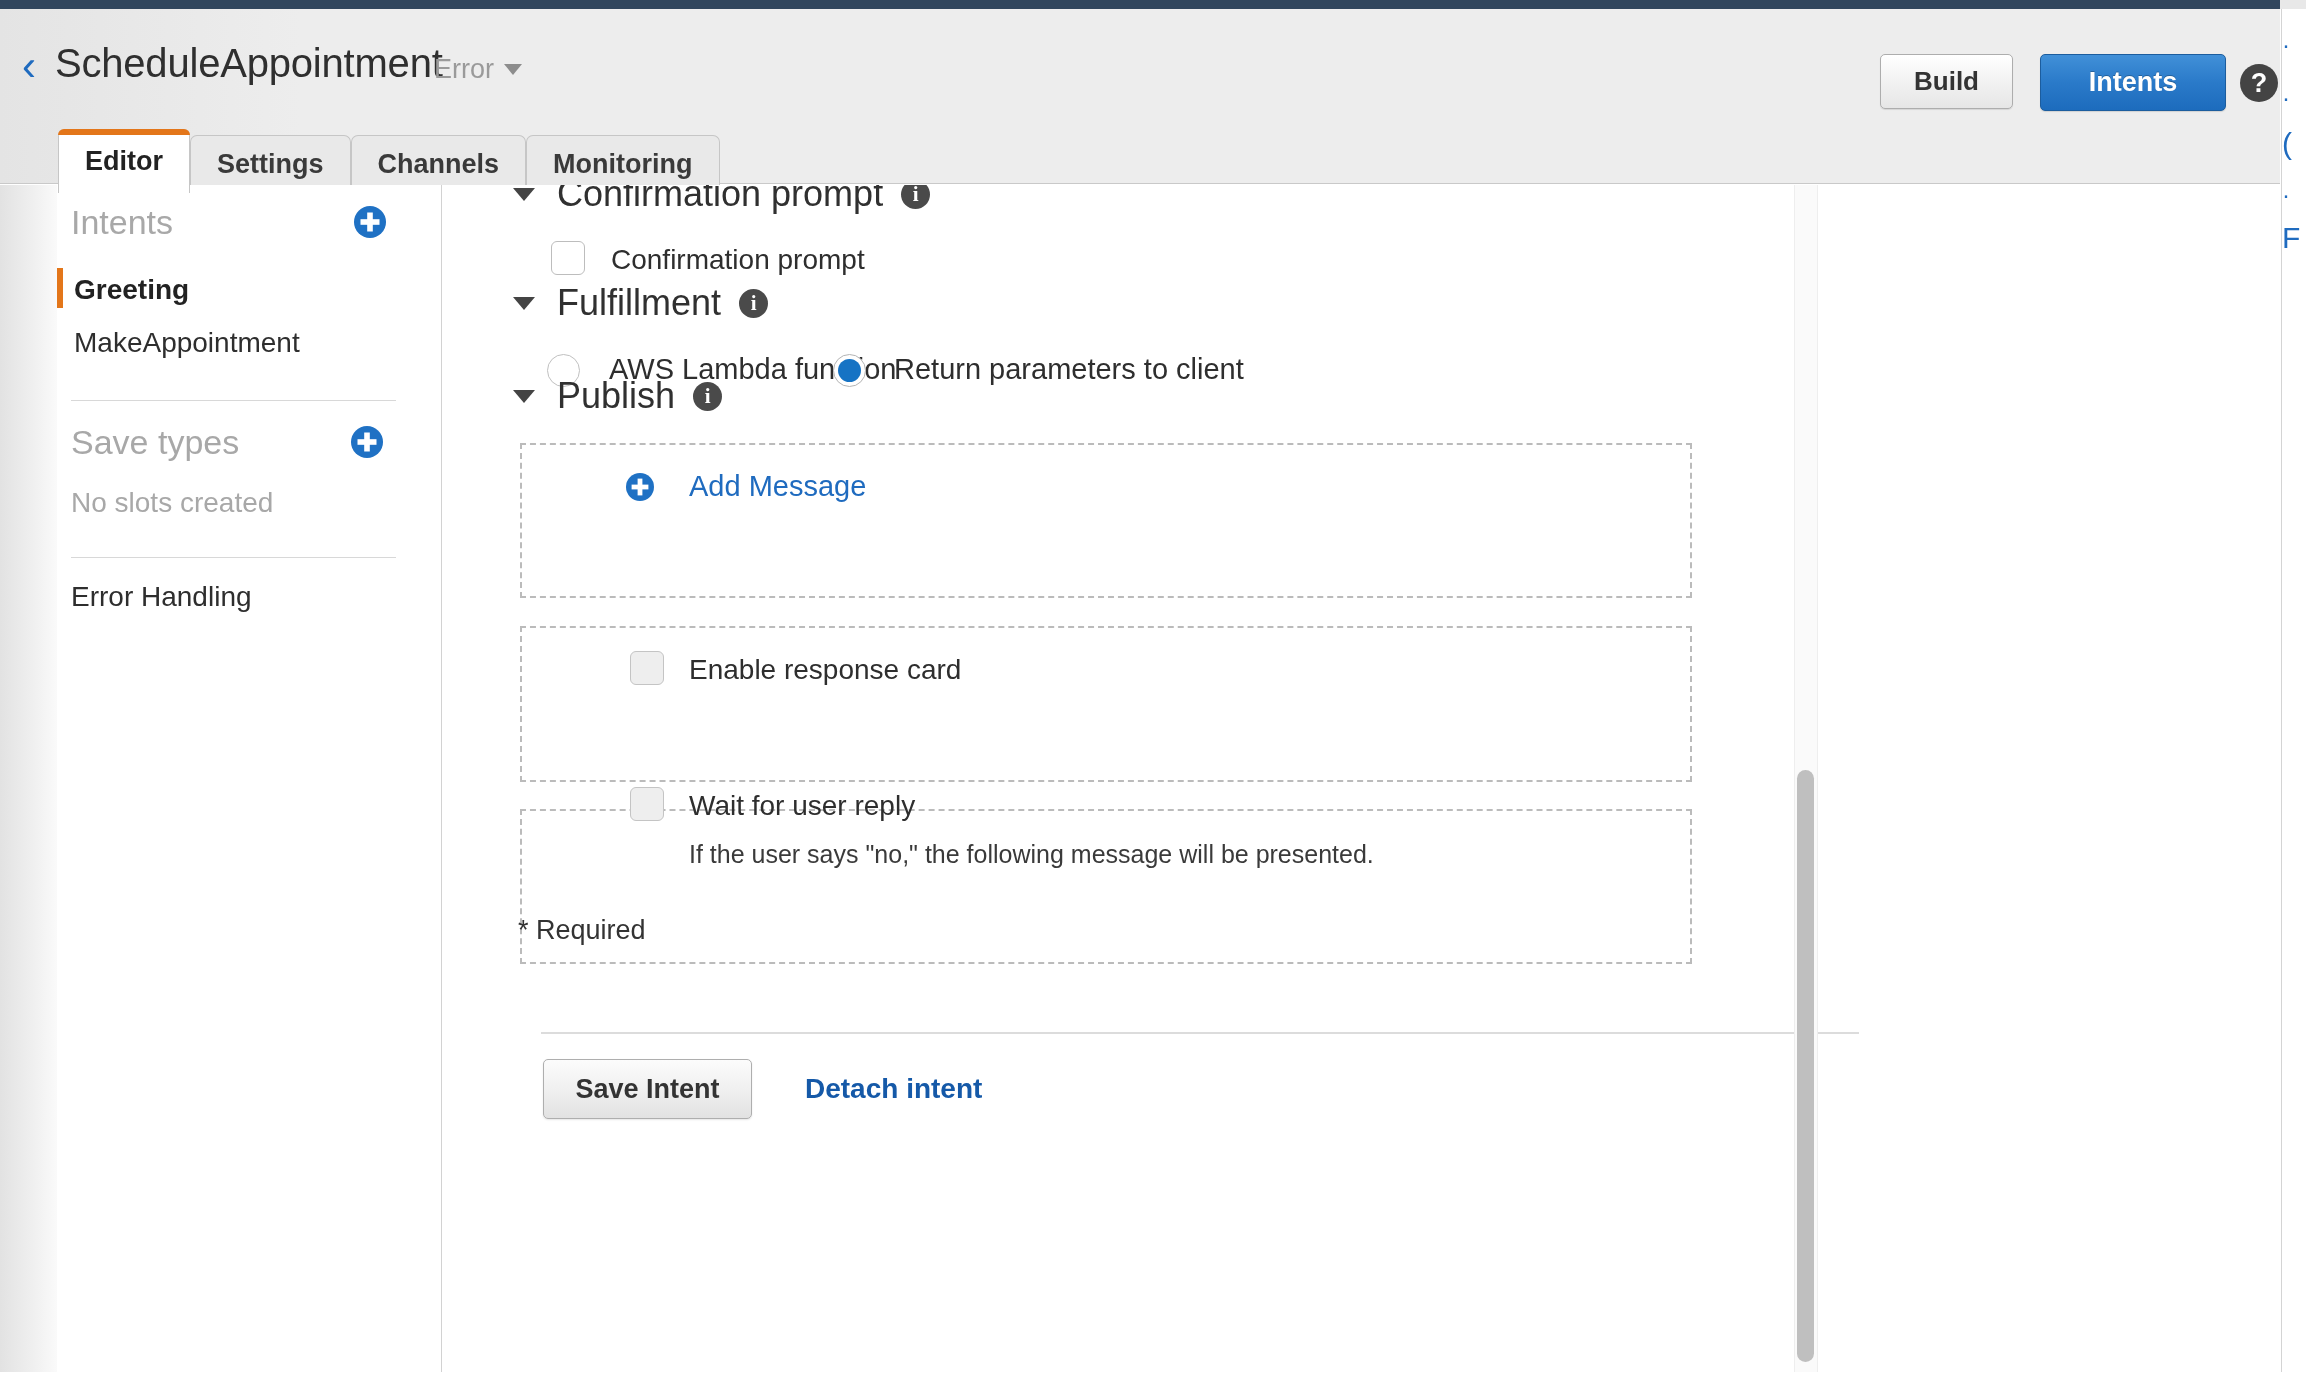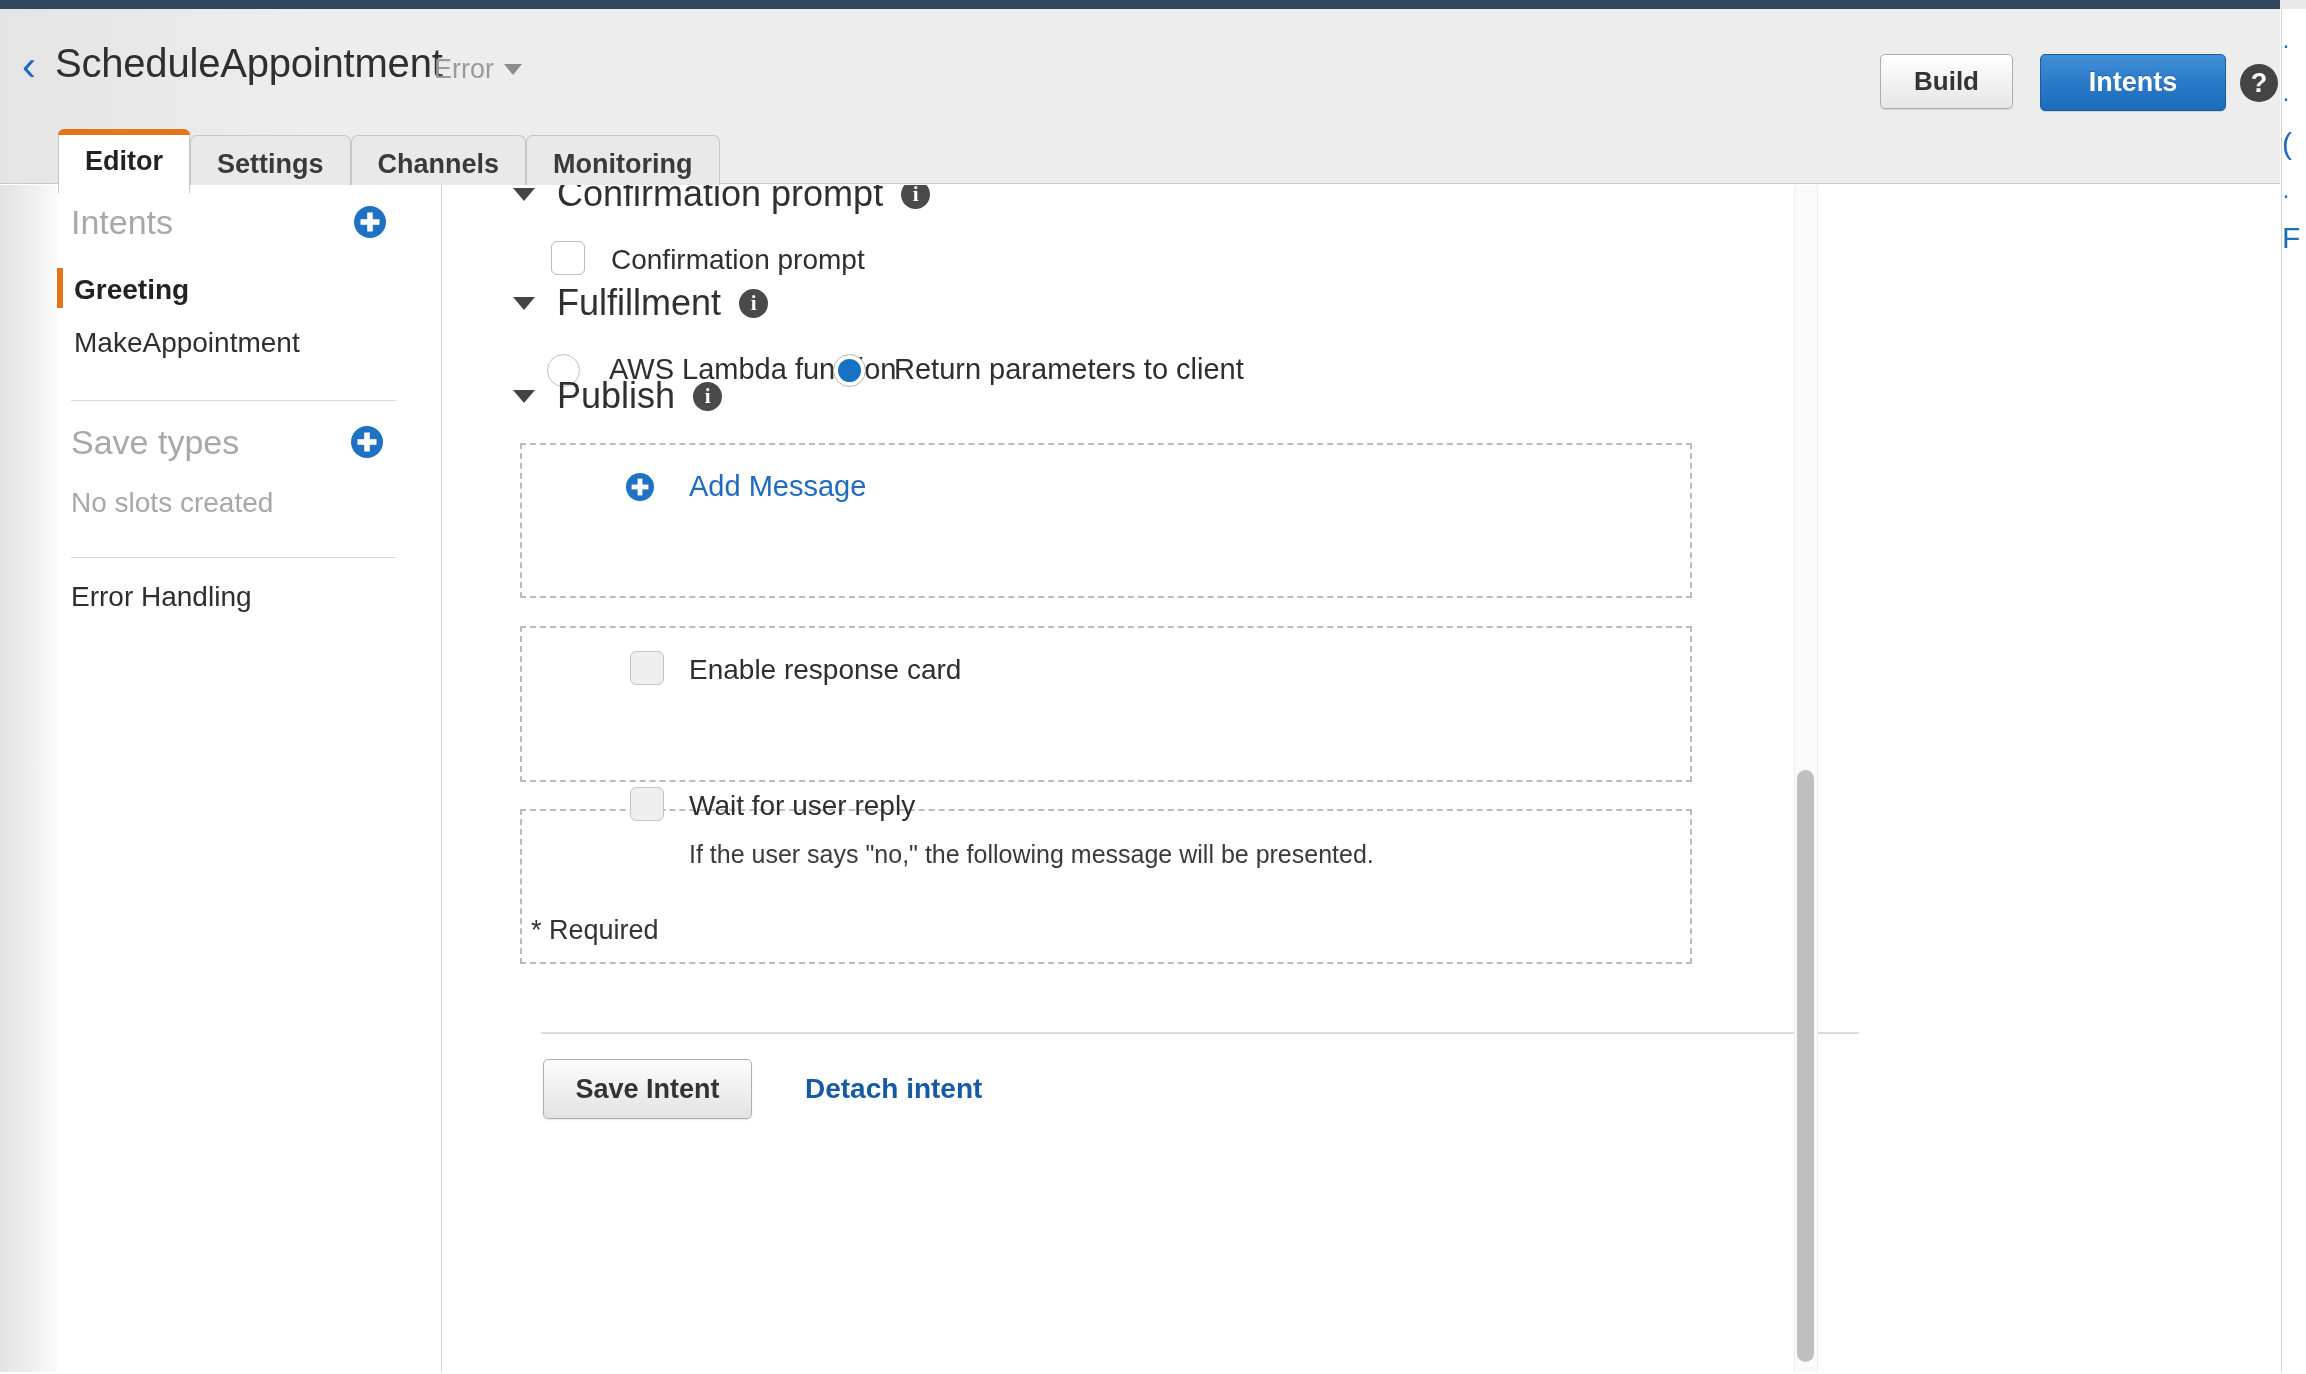"* Required" div.required-note { left: 88px -> 75px }
